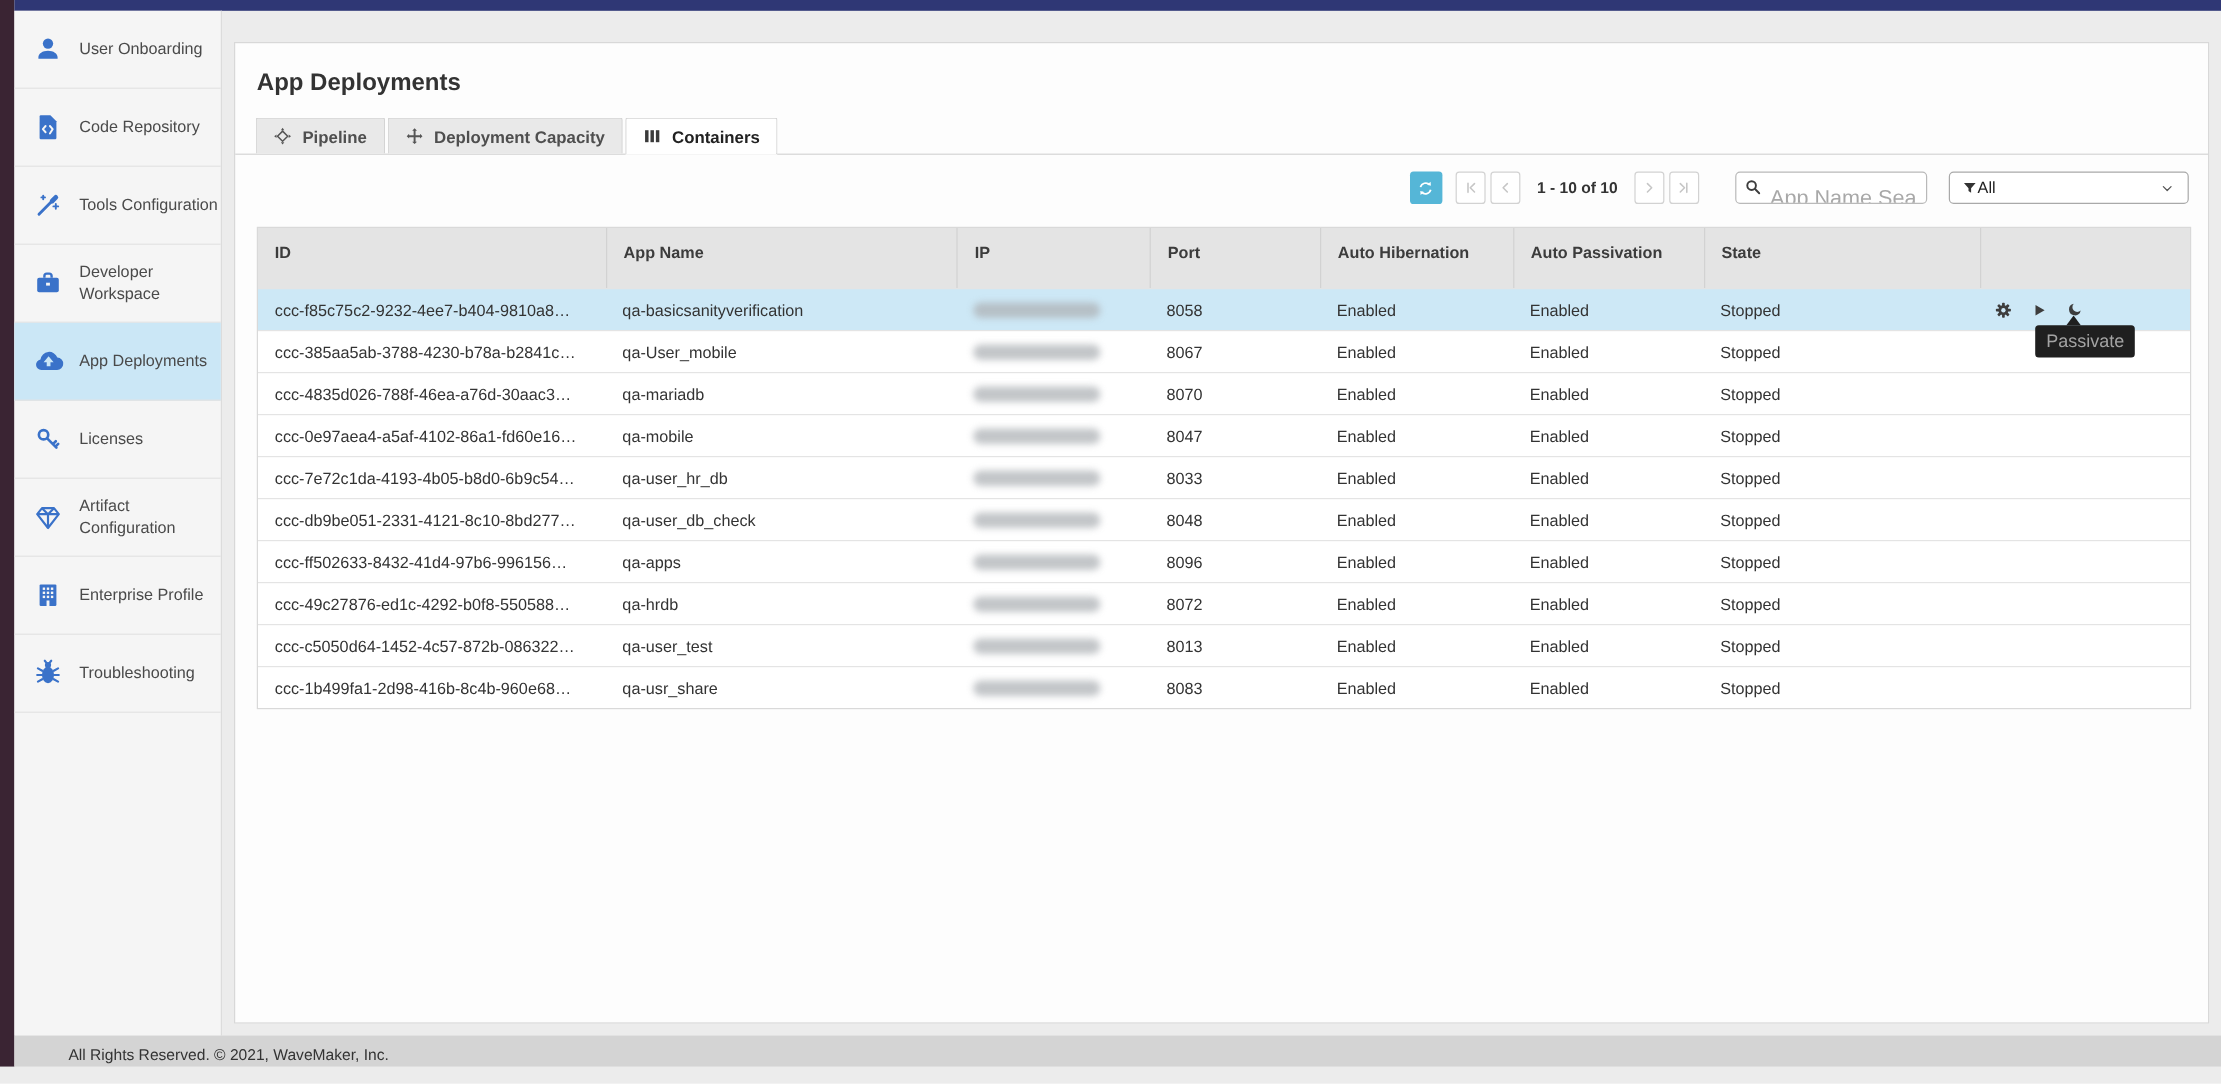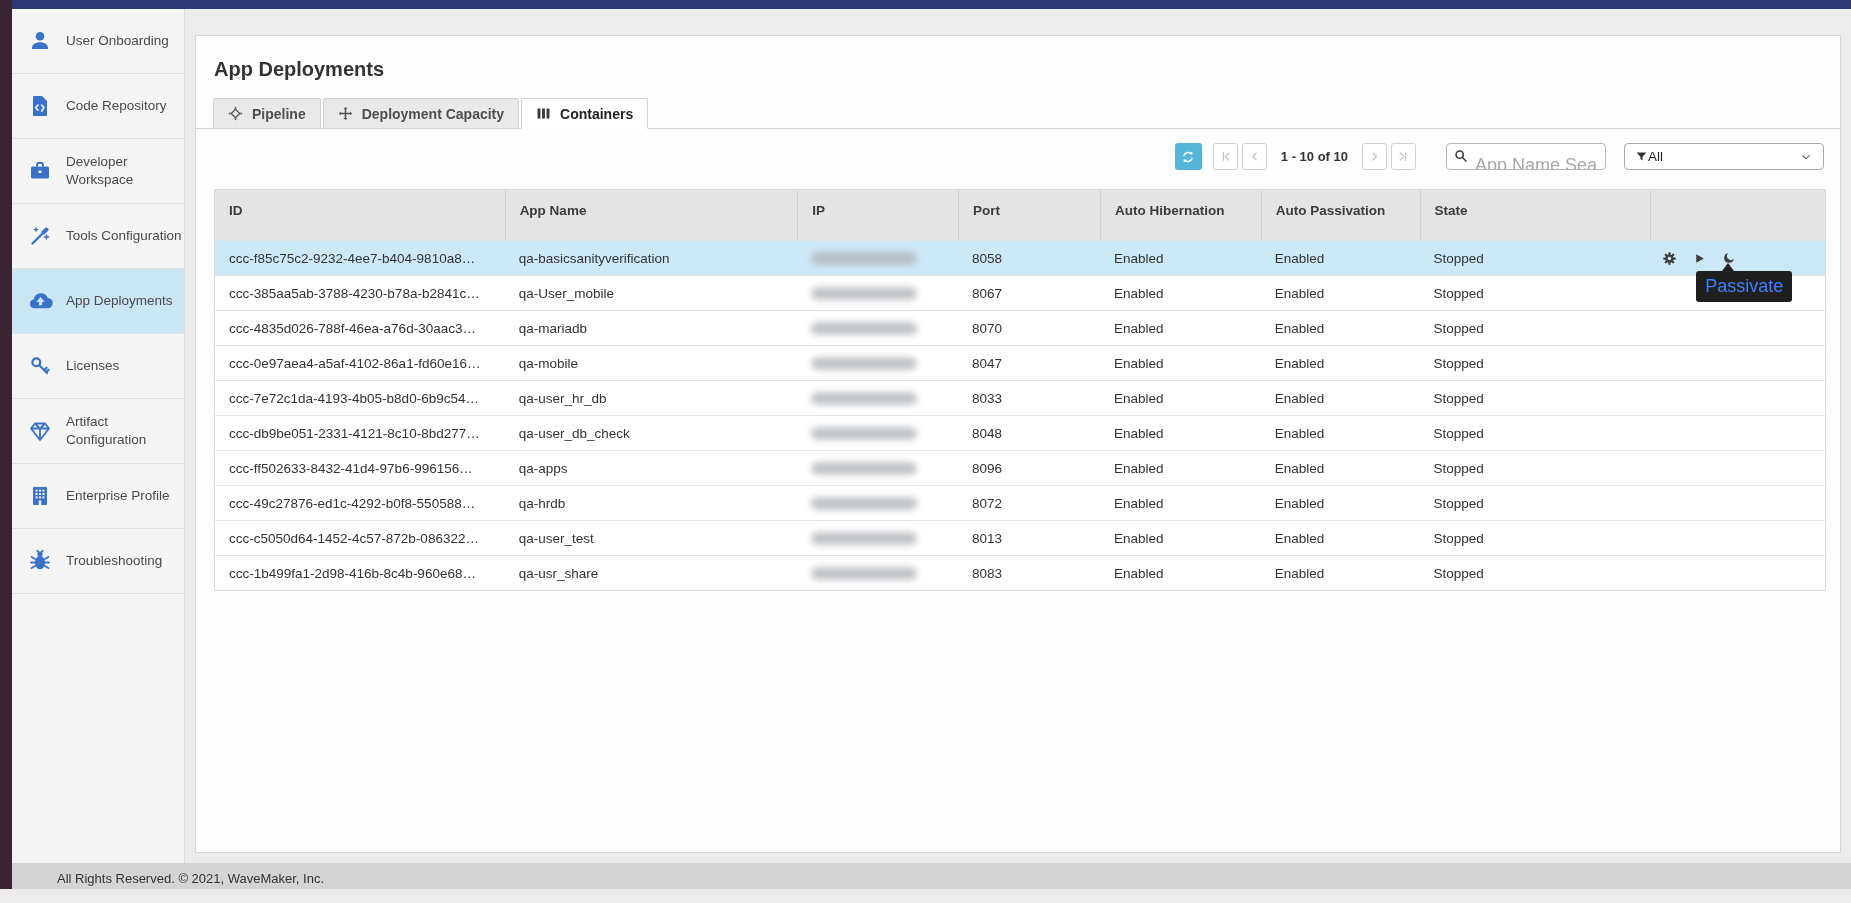"Developer Workspace" div.side-item { order: before "Tools Configuration" -> after "Tools Configuration" }
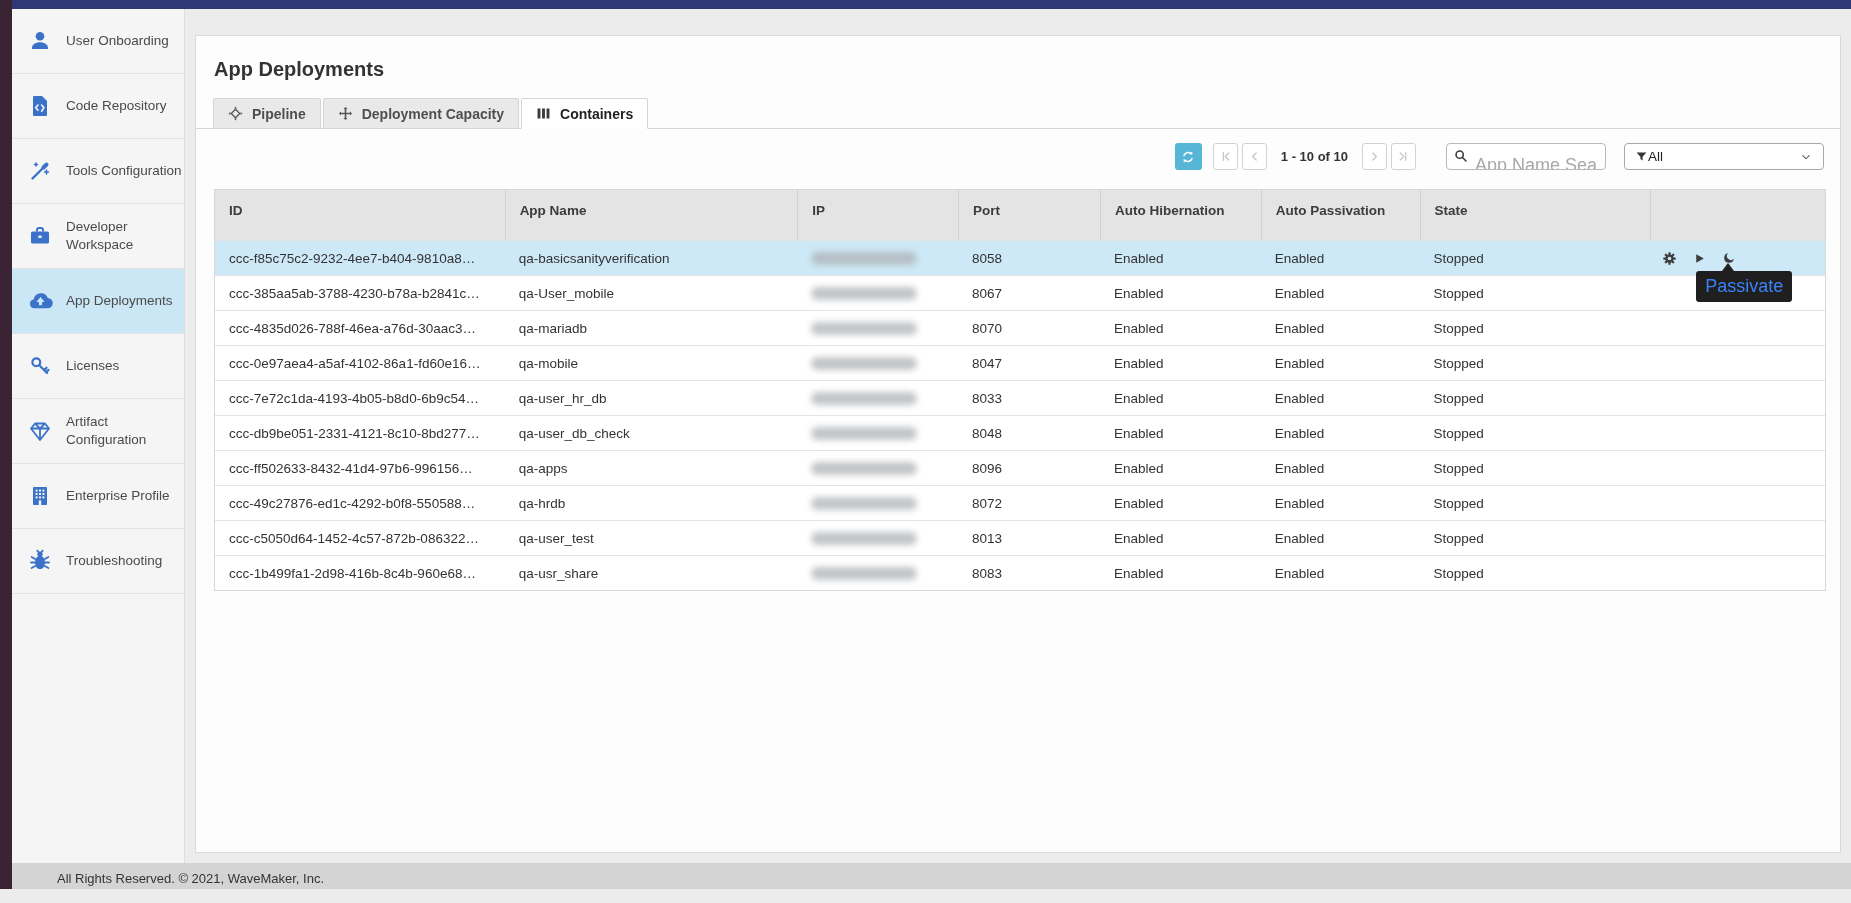"Passivate" .tooltip { color: #3b82f6 -> #a3a3a3; font-size: 18px -> 15px }
